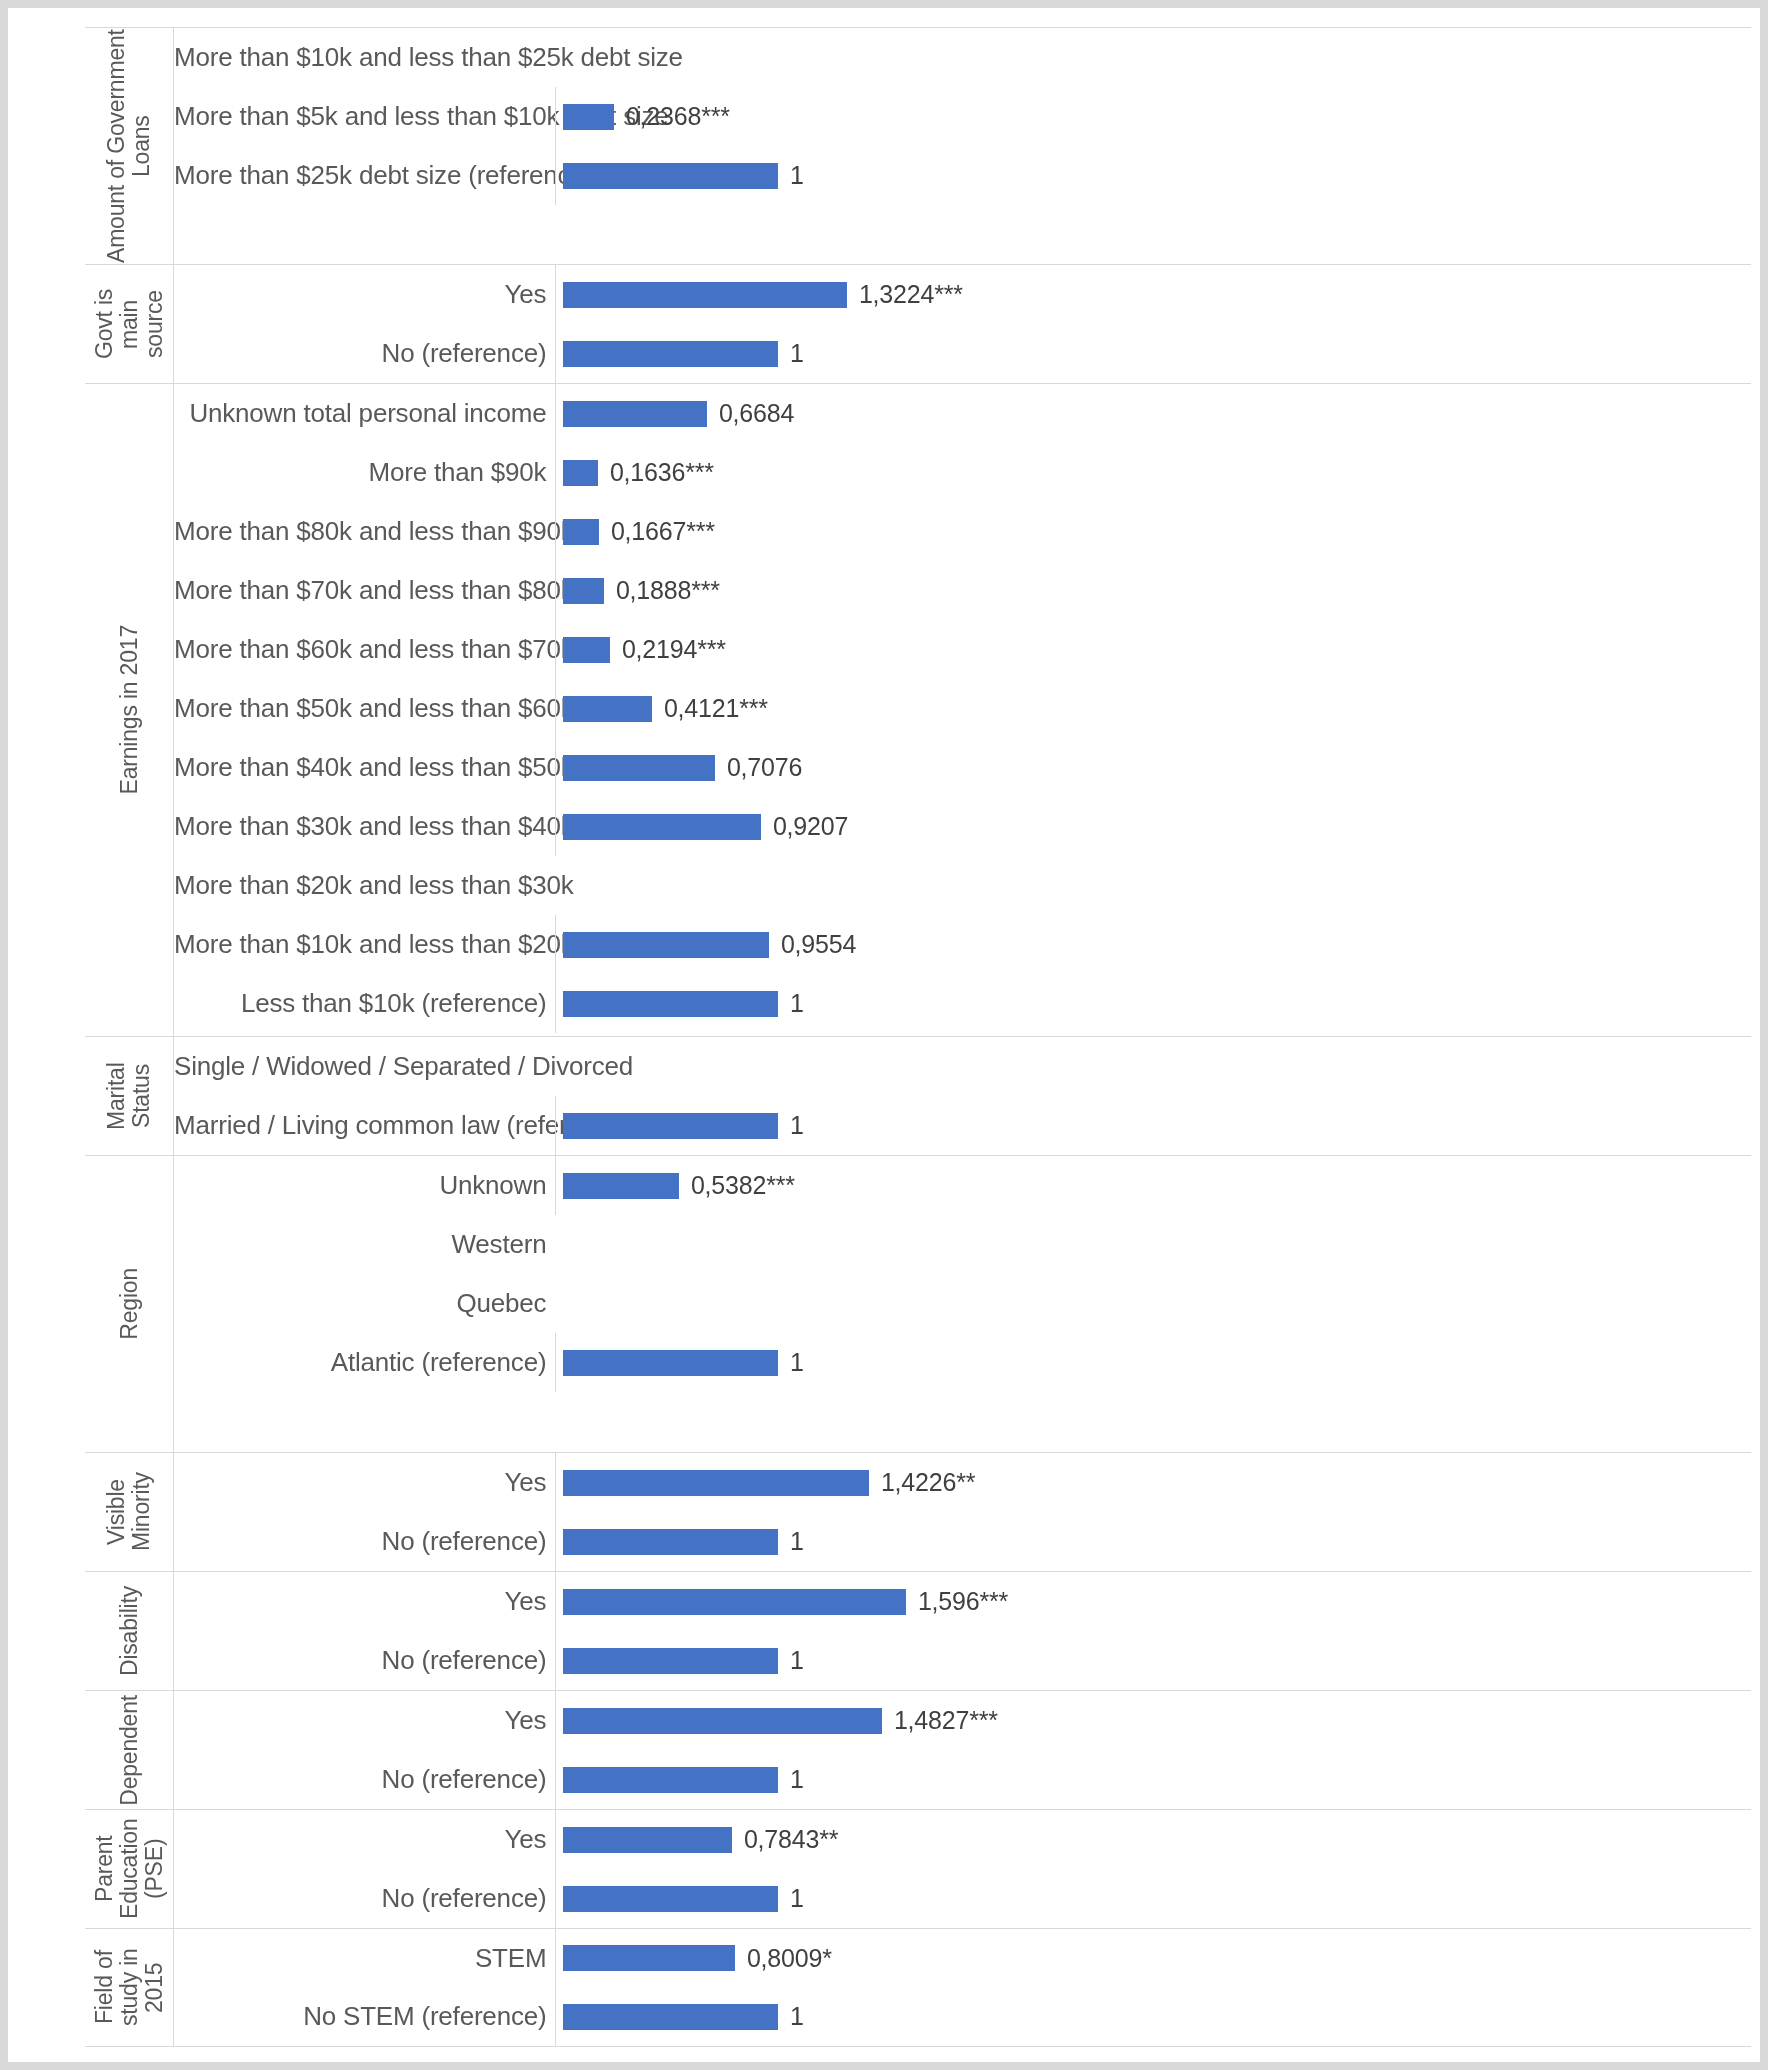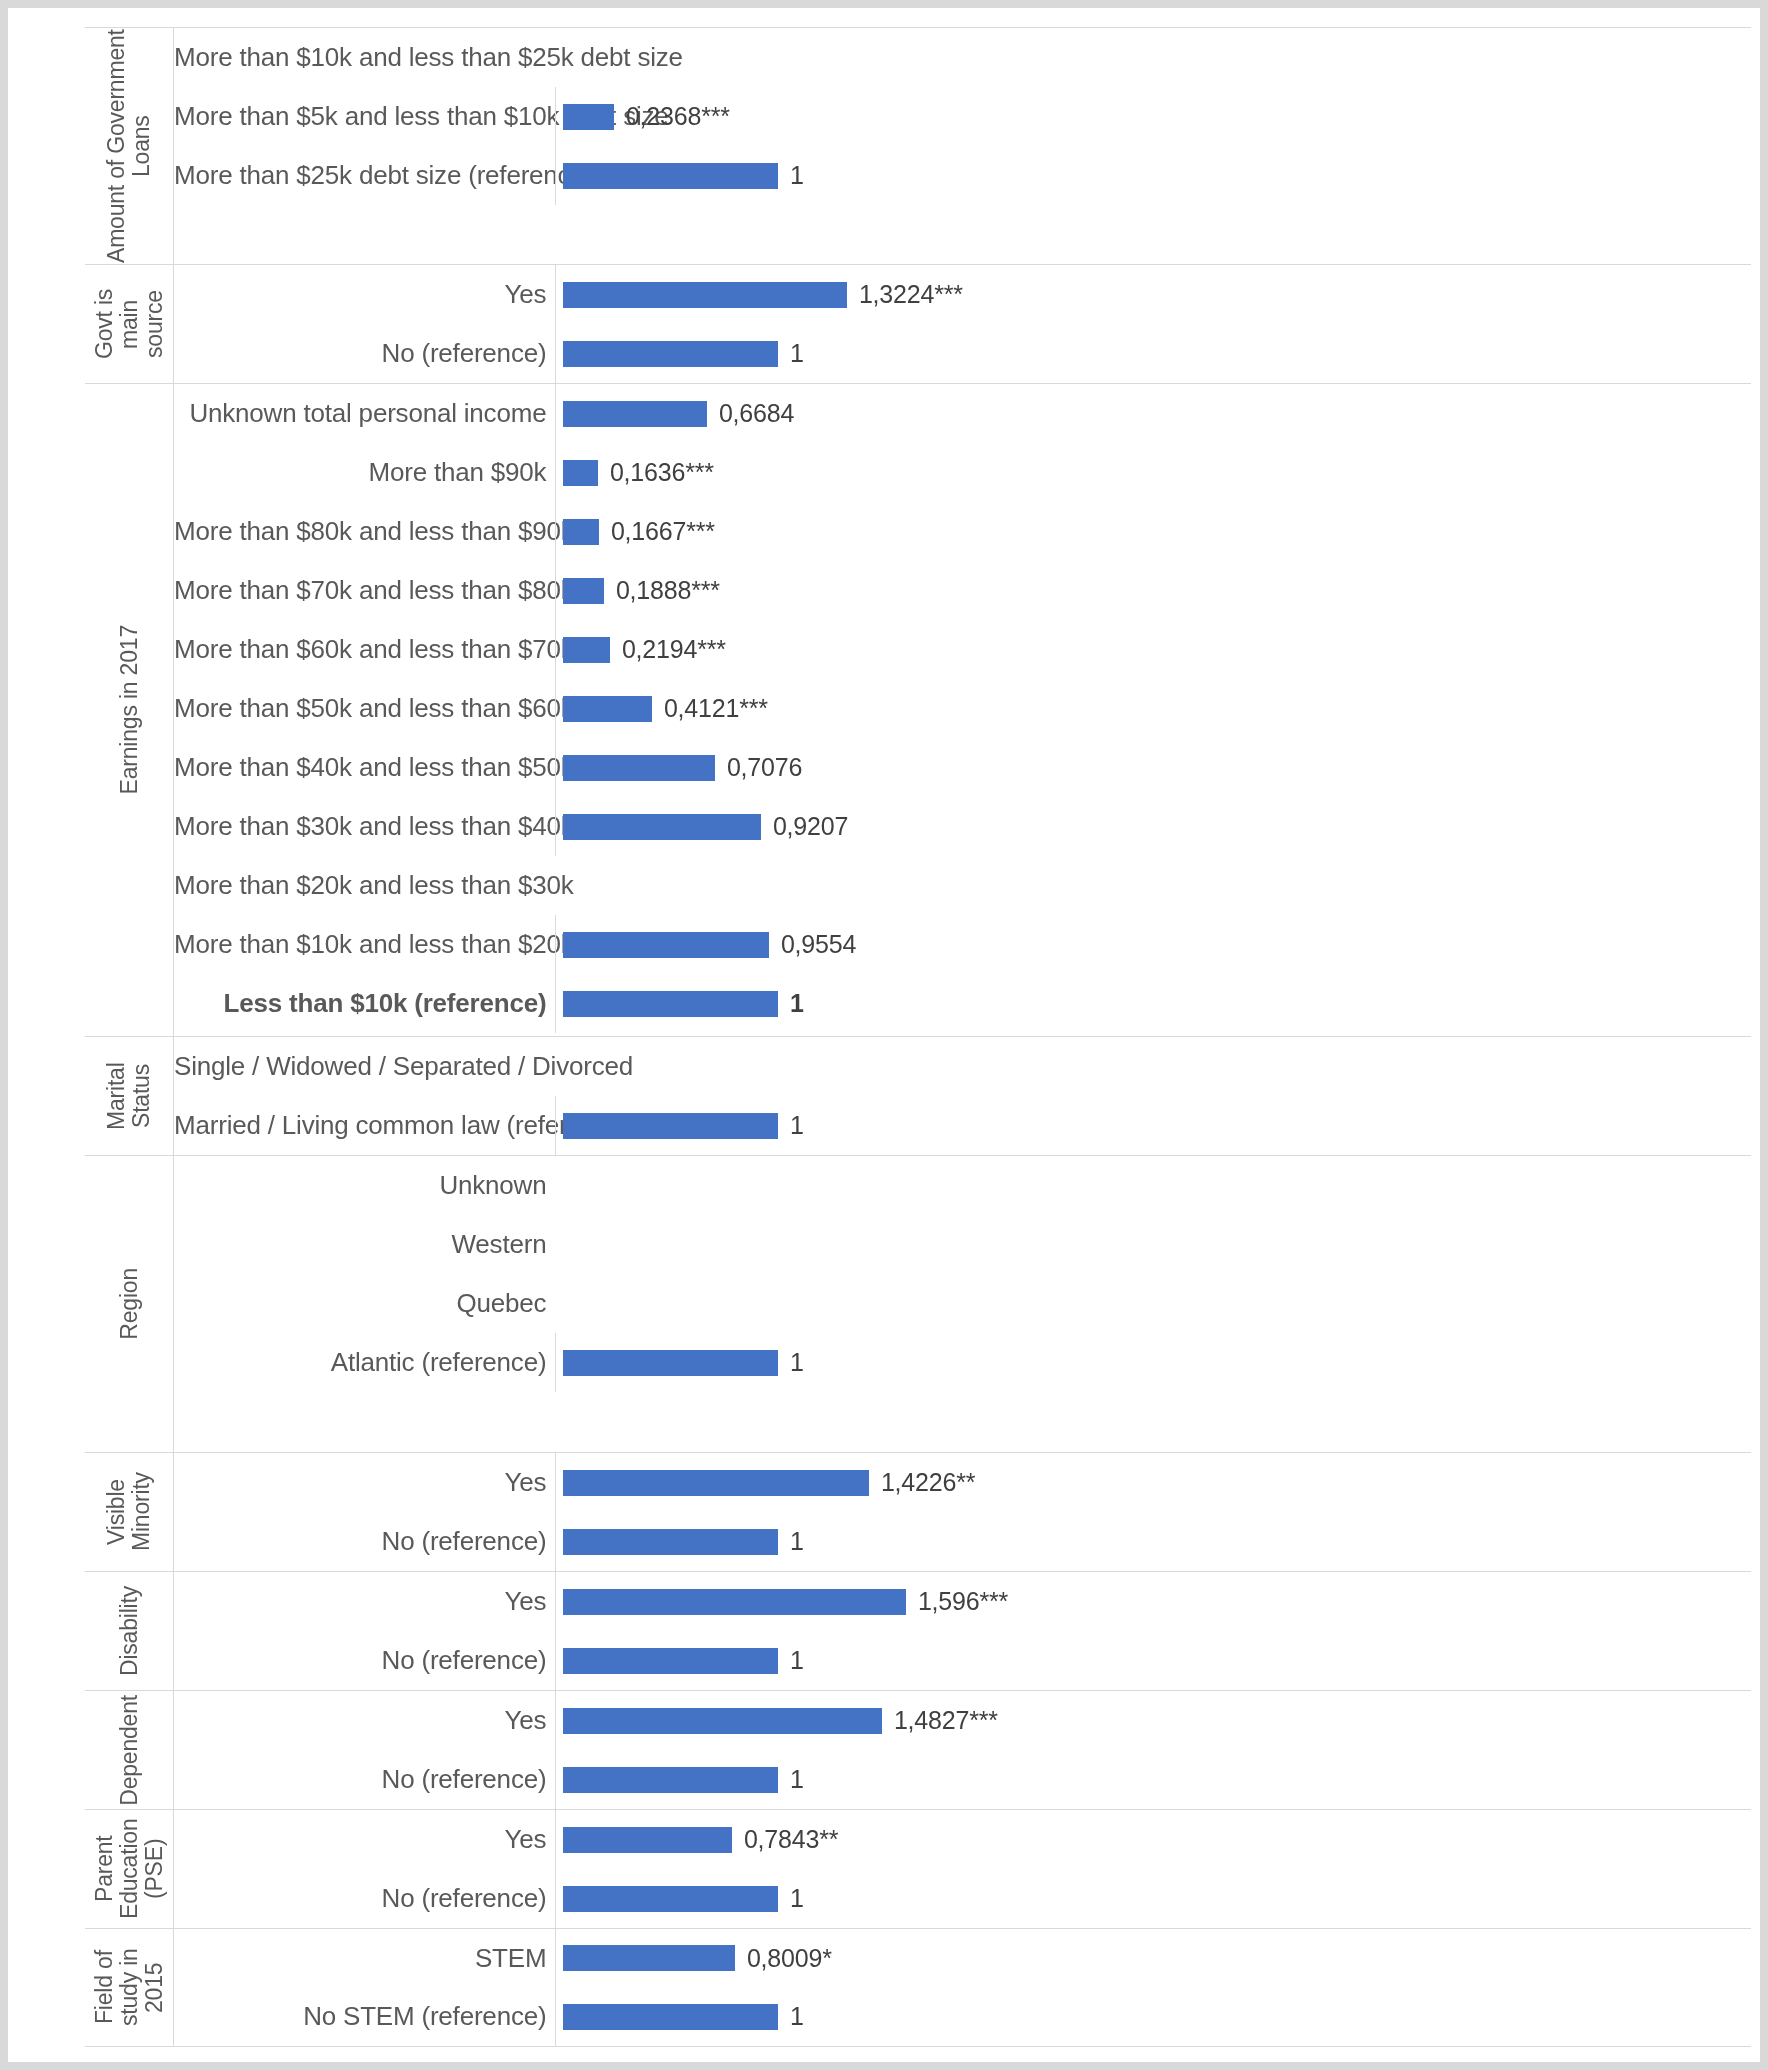"Less than $10k (reference)" div.row { font-weight: bold -> none }
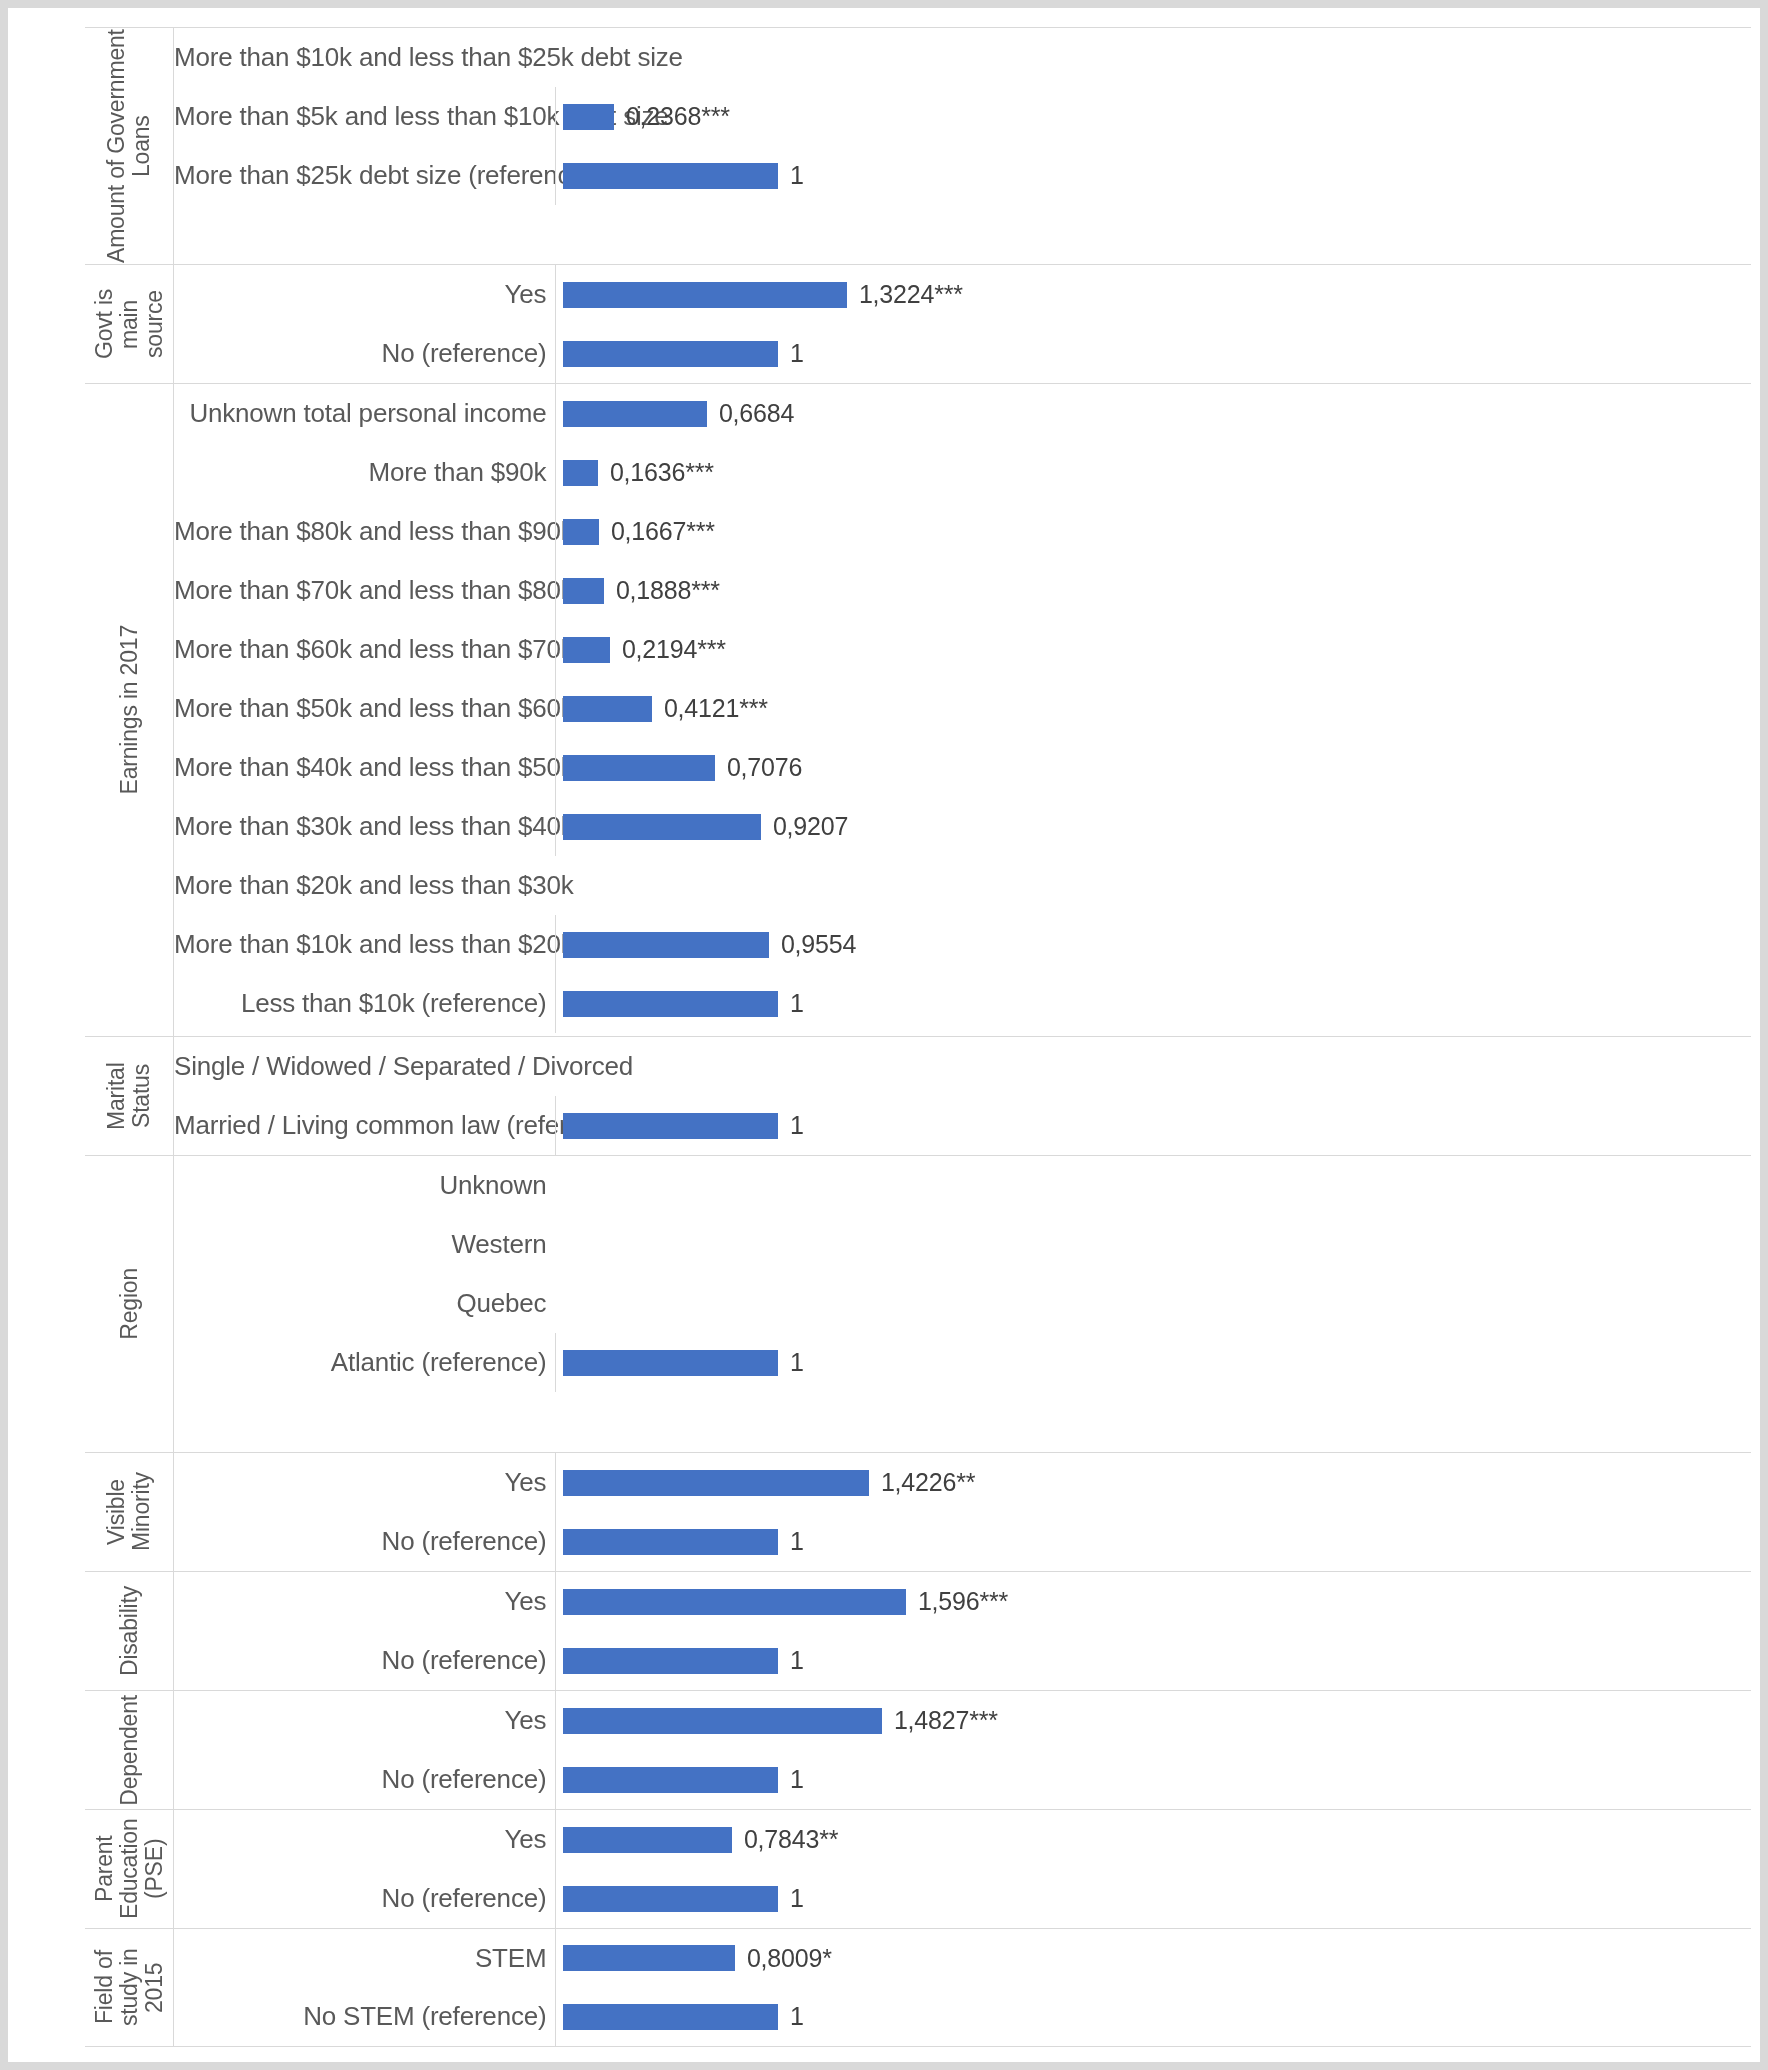"0,5382***" div.bar-area { html: none -> <div> <div></div> <div>0,5382***</div> </div> }
